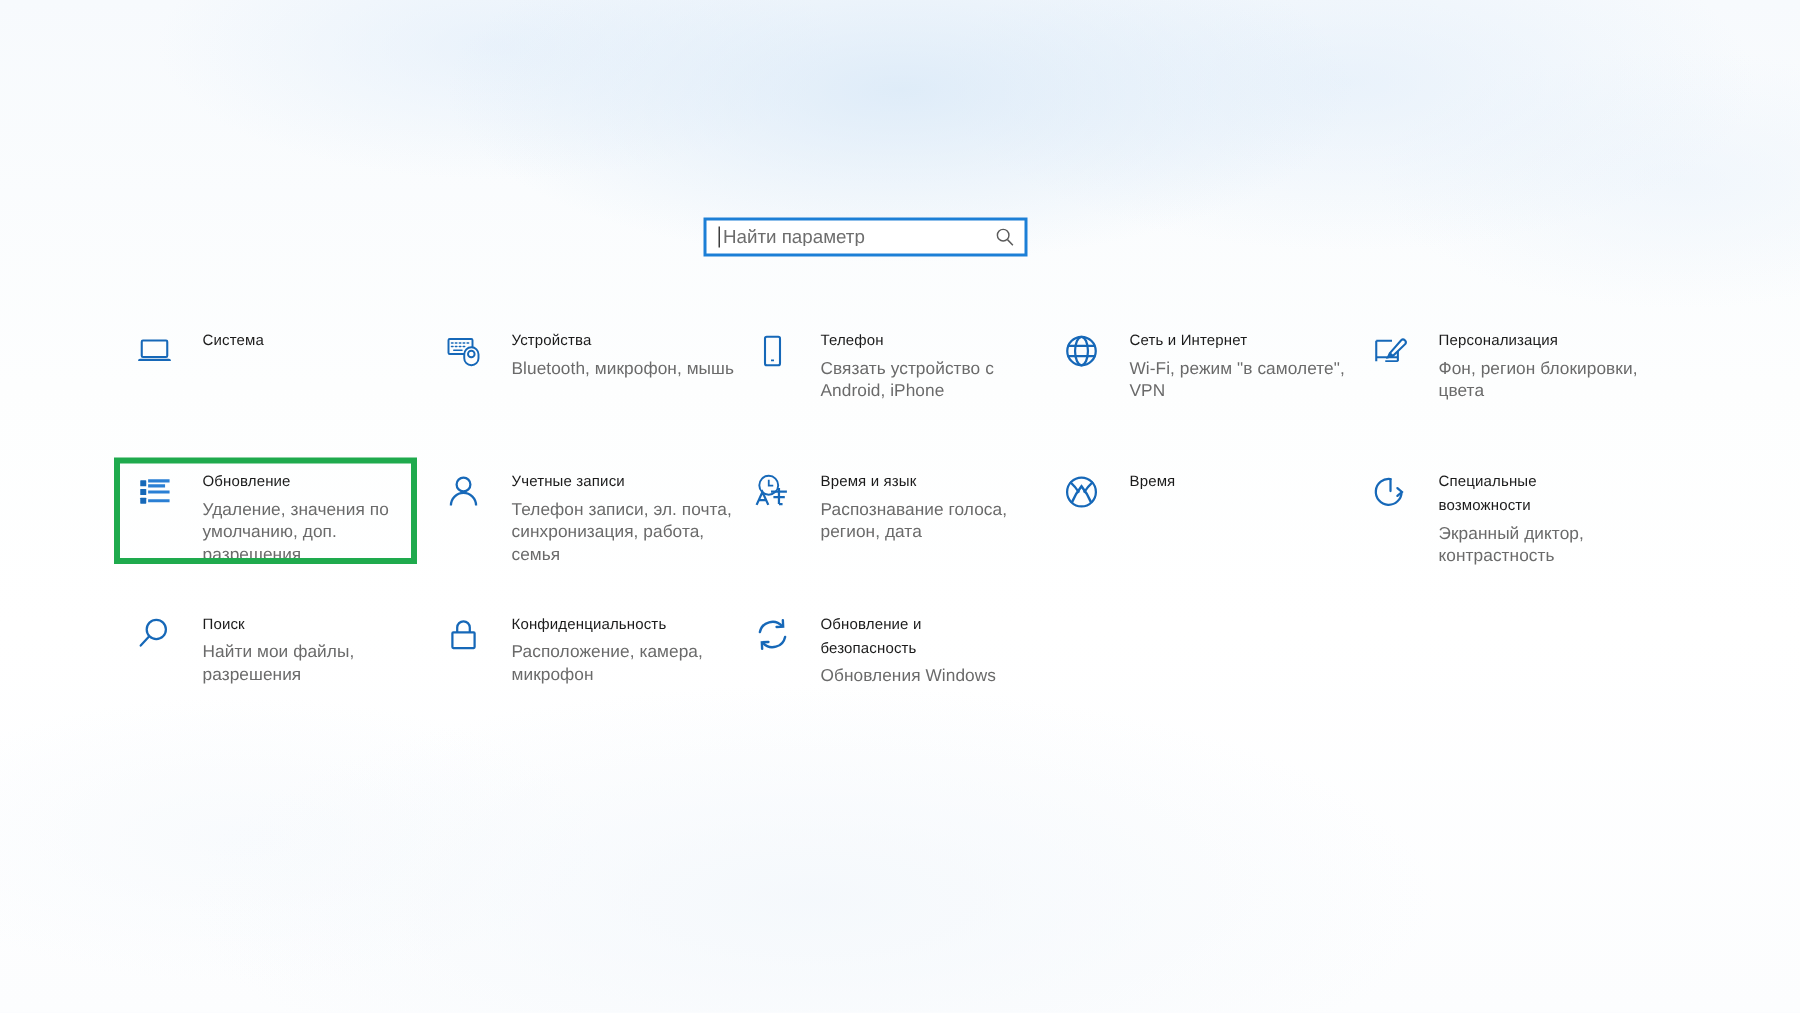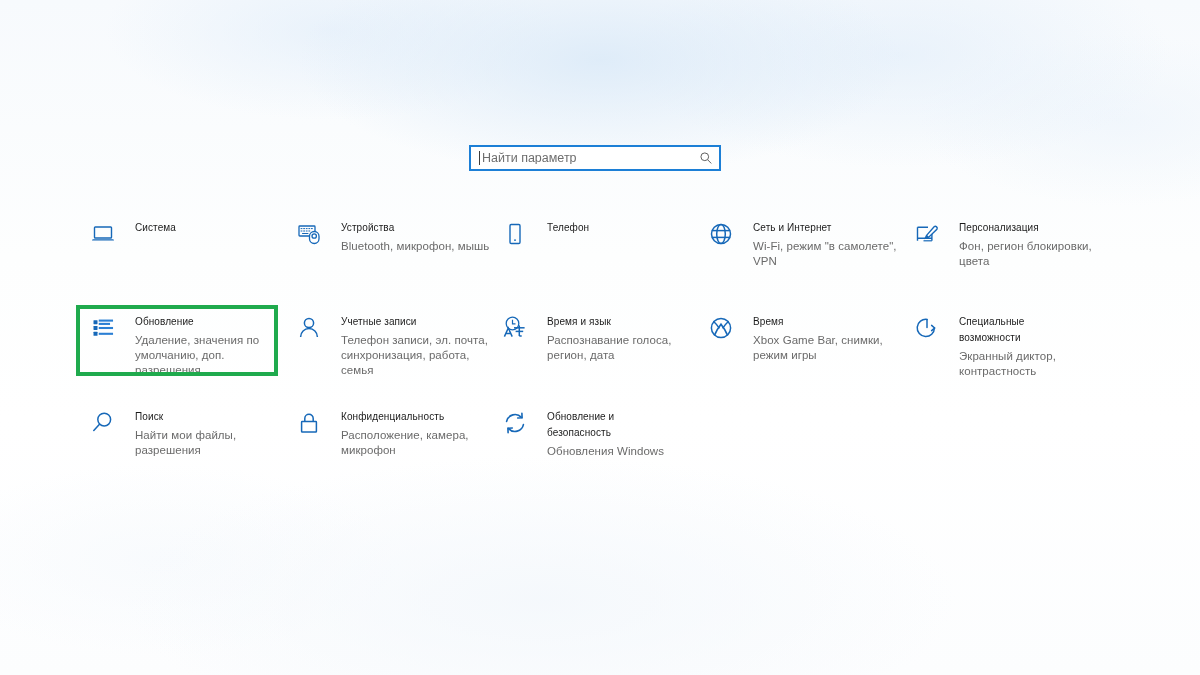"Найти параметр" .search-wrap { width: 252px -> 216px }
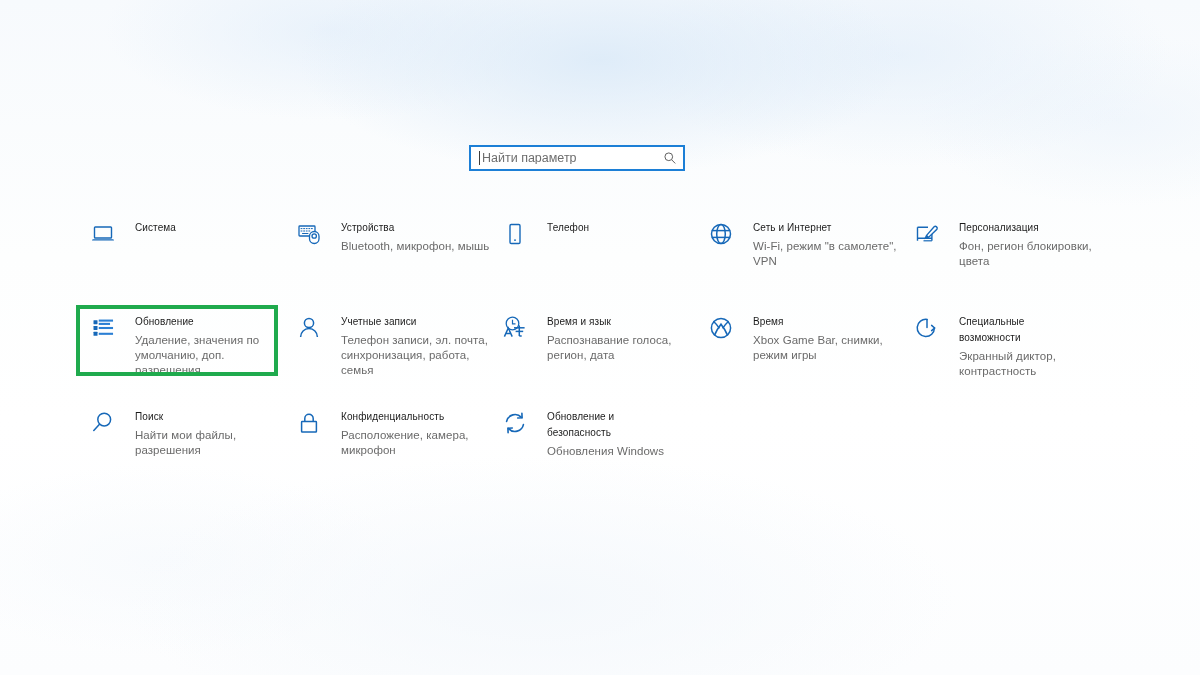"Связать устройство с Android, iPhone" span.tile-sub { html: none -> <span>Связать устройство с Android, iPhone</span> }
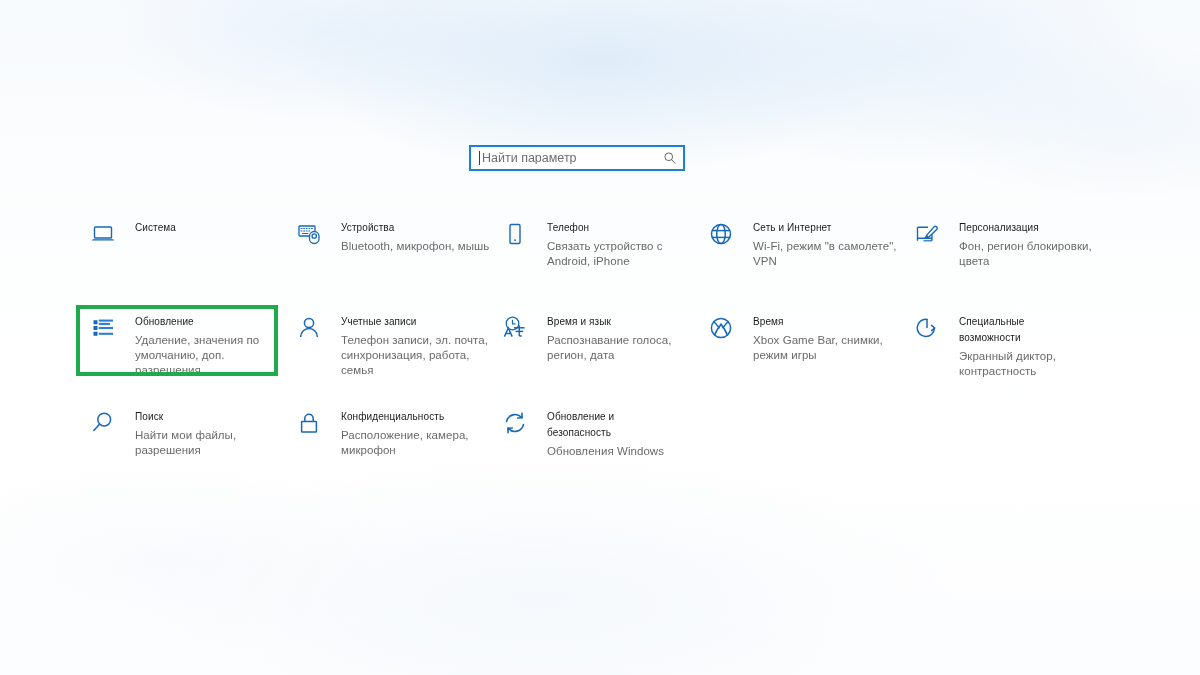"Xbox Game Bar, снимки, режим" span.tile-sub { html: <span>Xbox Game Bar, снимки, режим игры</span> -> none }
